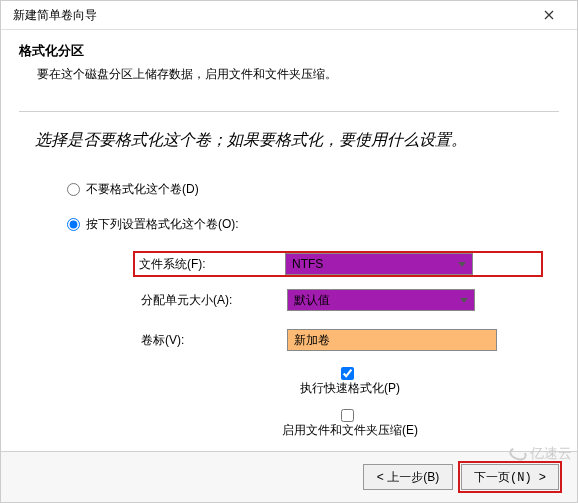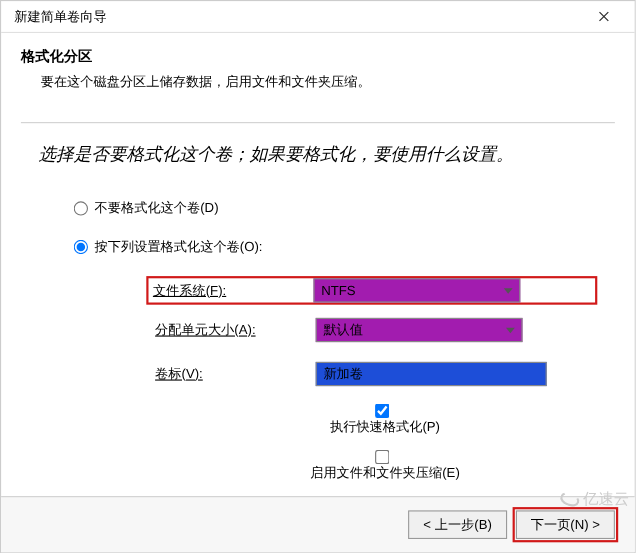"文件系统(F):" .form-label { text-decoration: underline -> none }
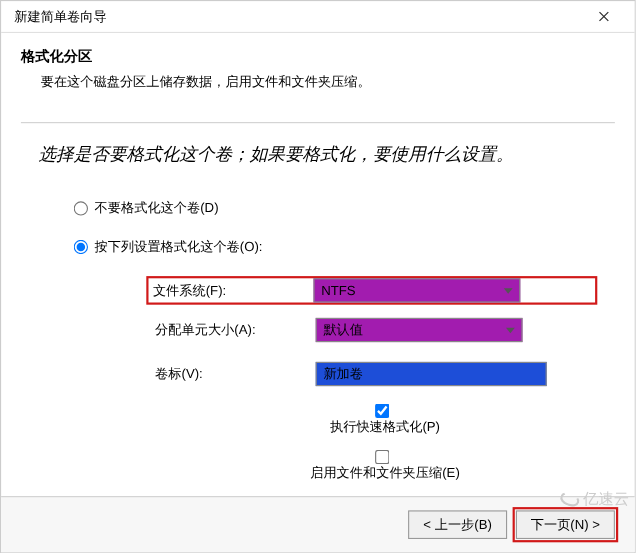"新加卷" .form-control { background: #1d4ed8 -> #fdba74 }
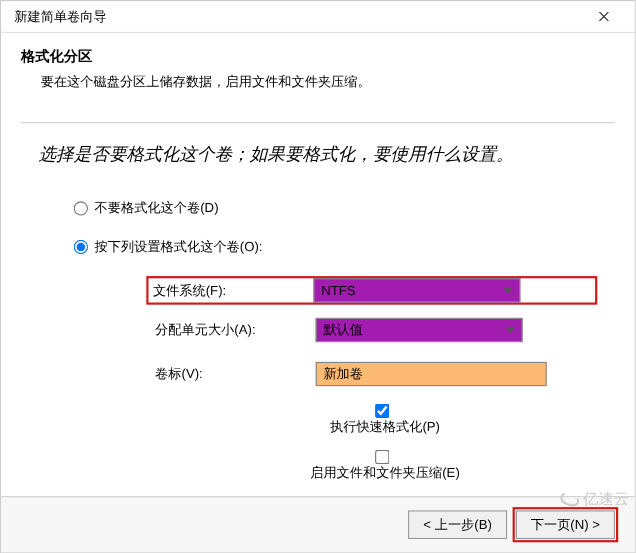"下一页(N) >" .btn-highlighted { font-family: none -> Liberation Mono, monospace }
